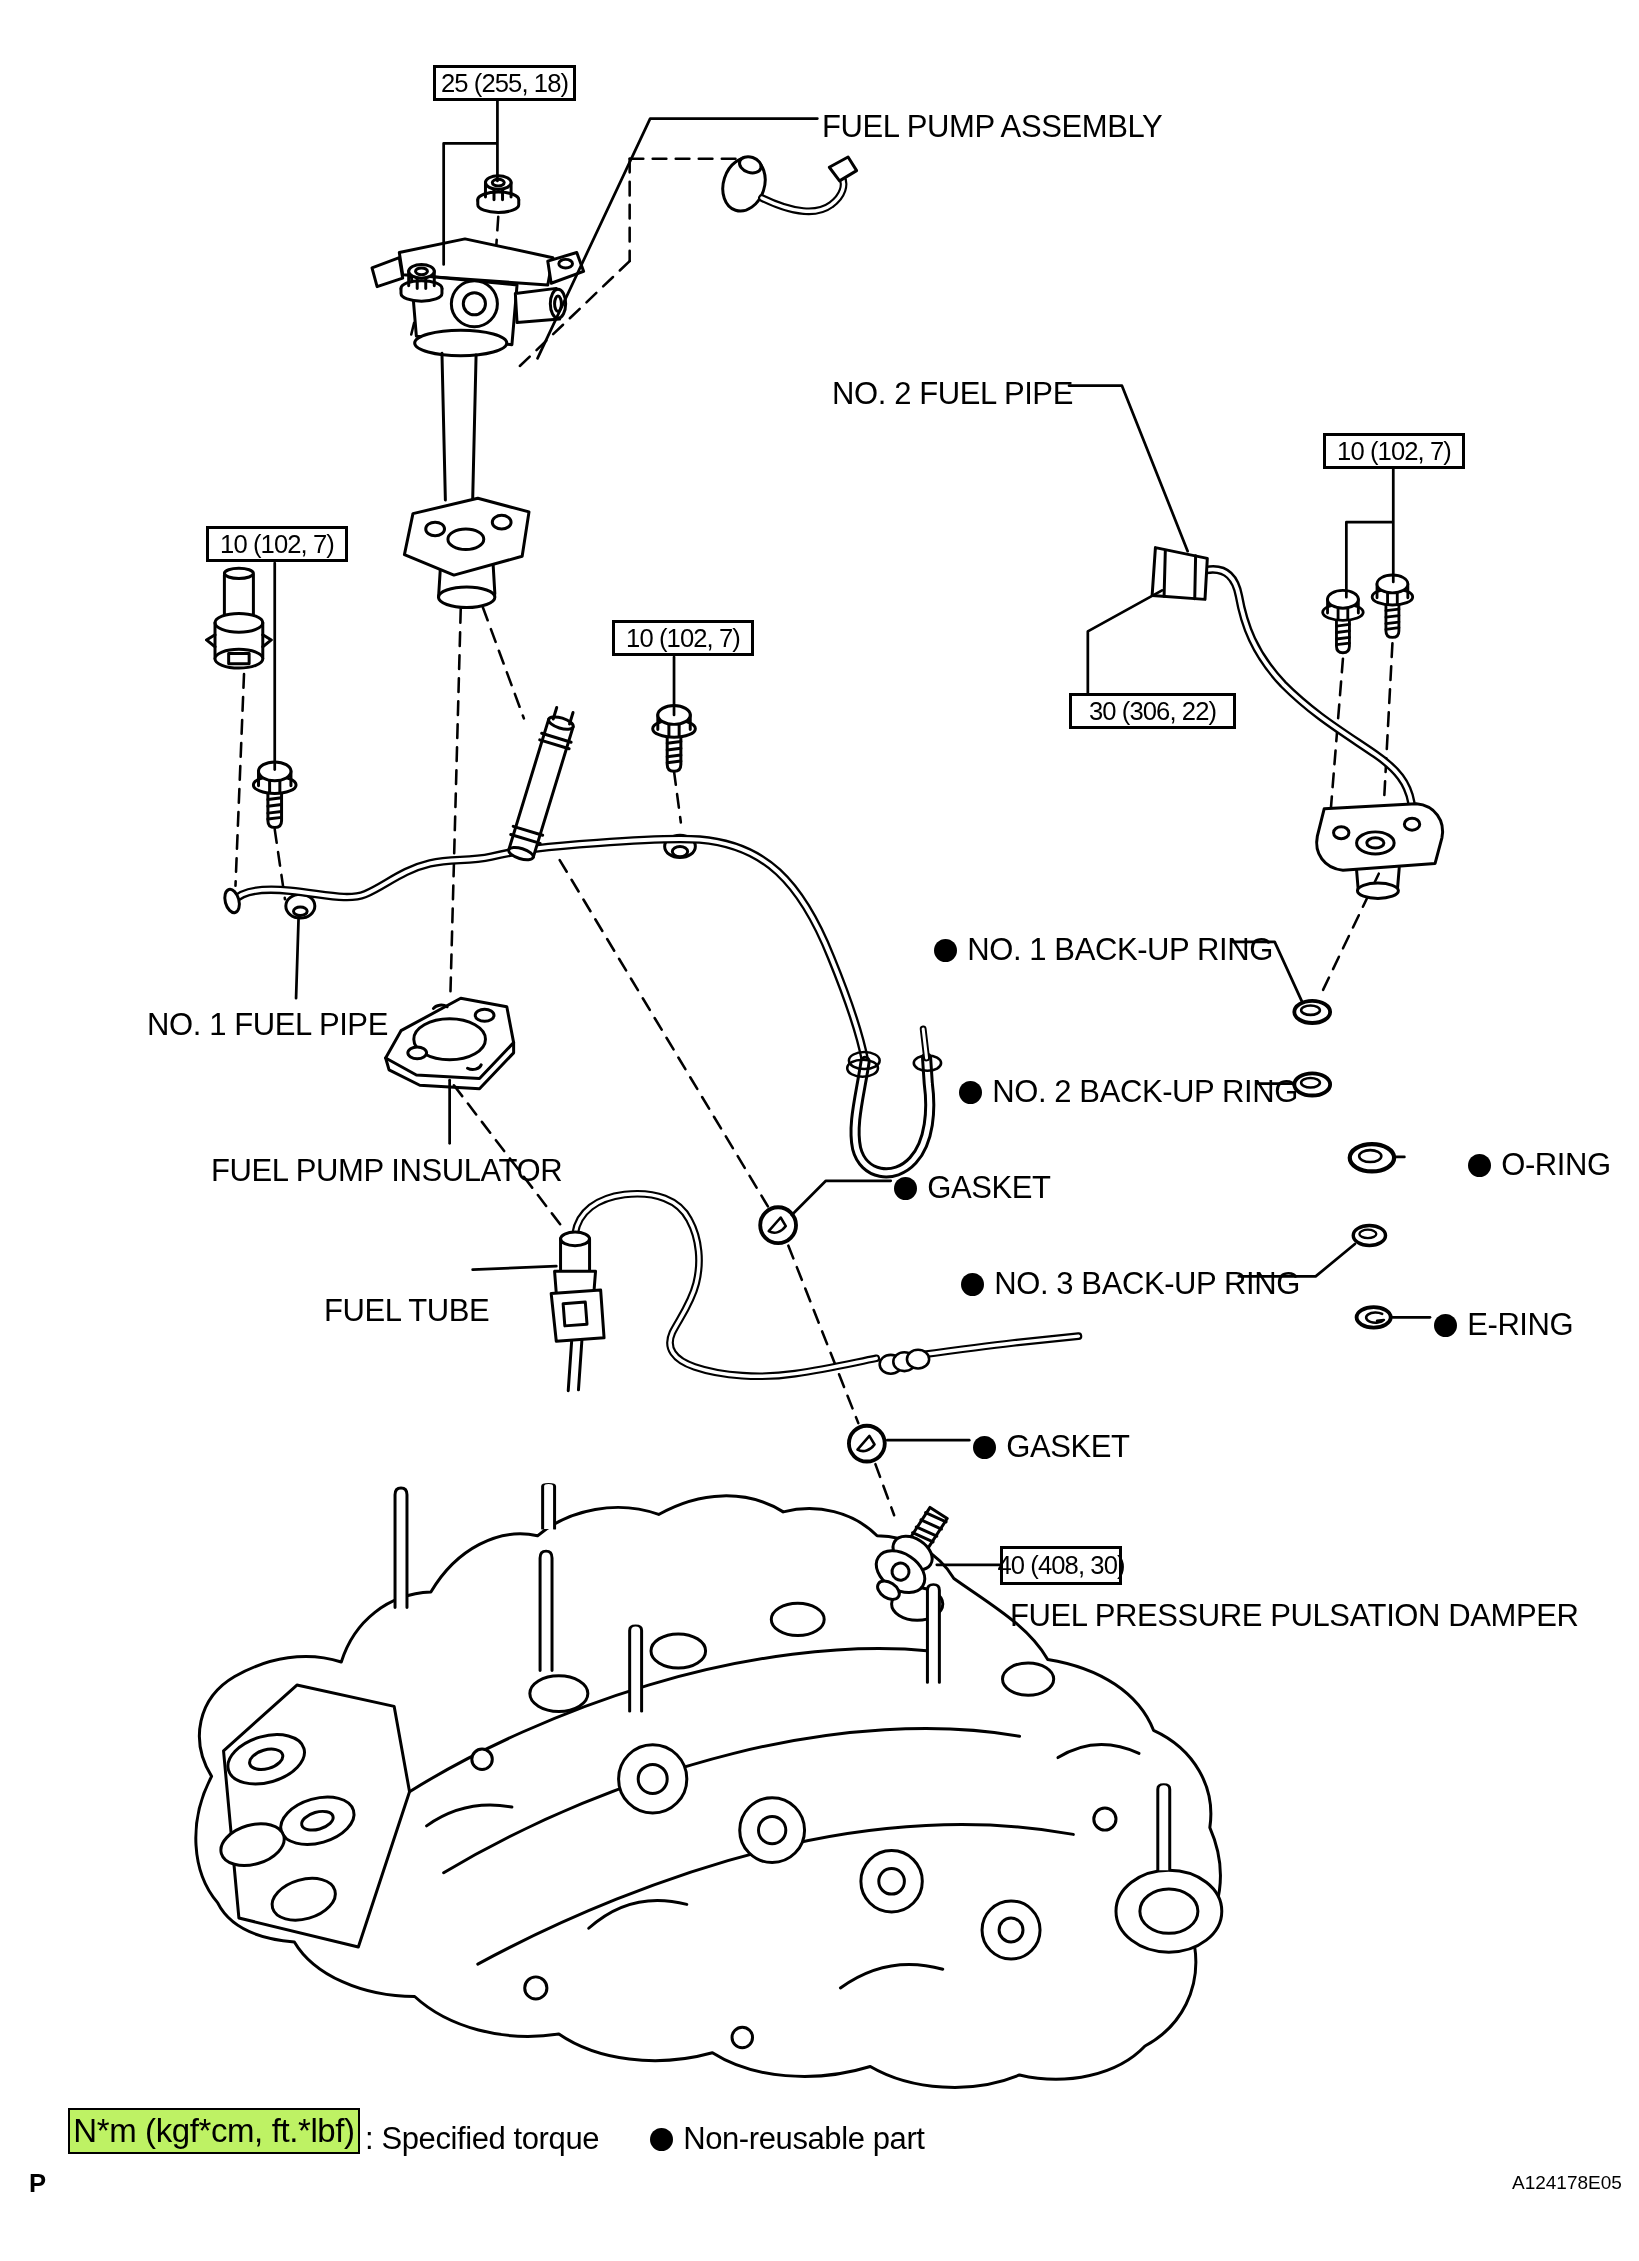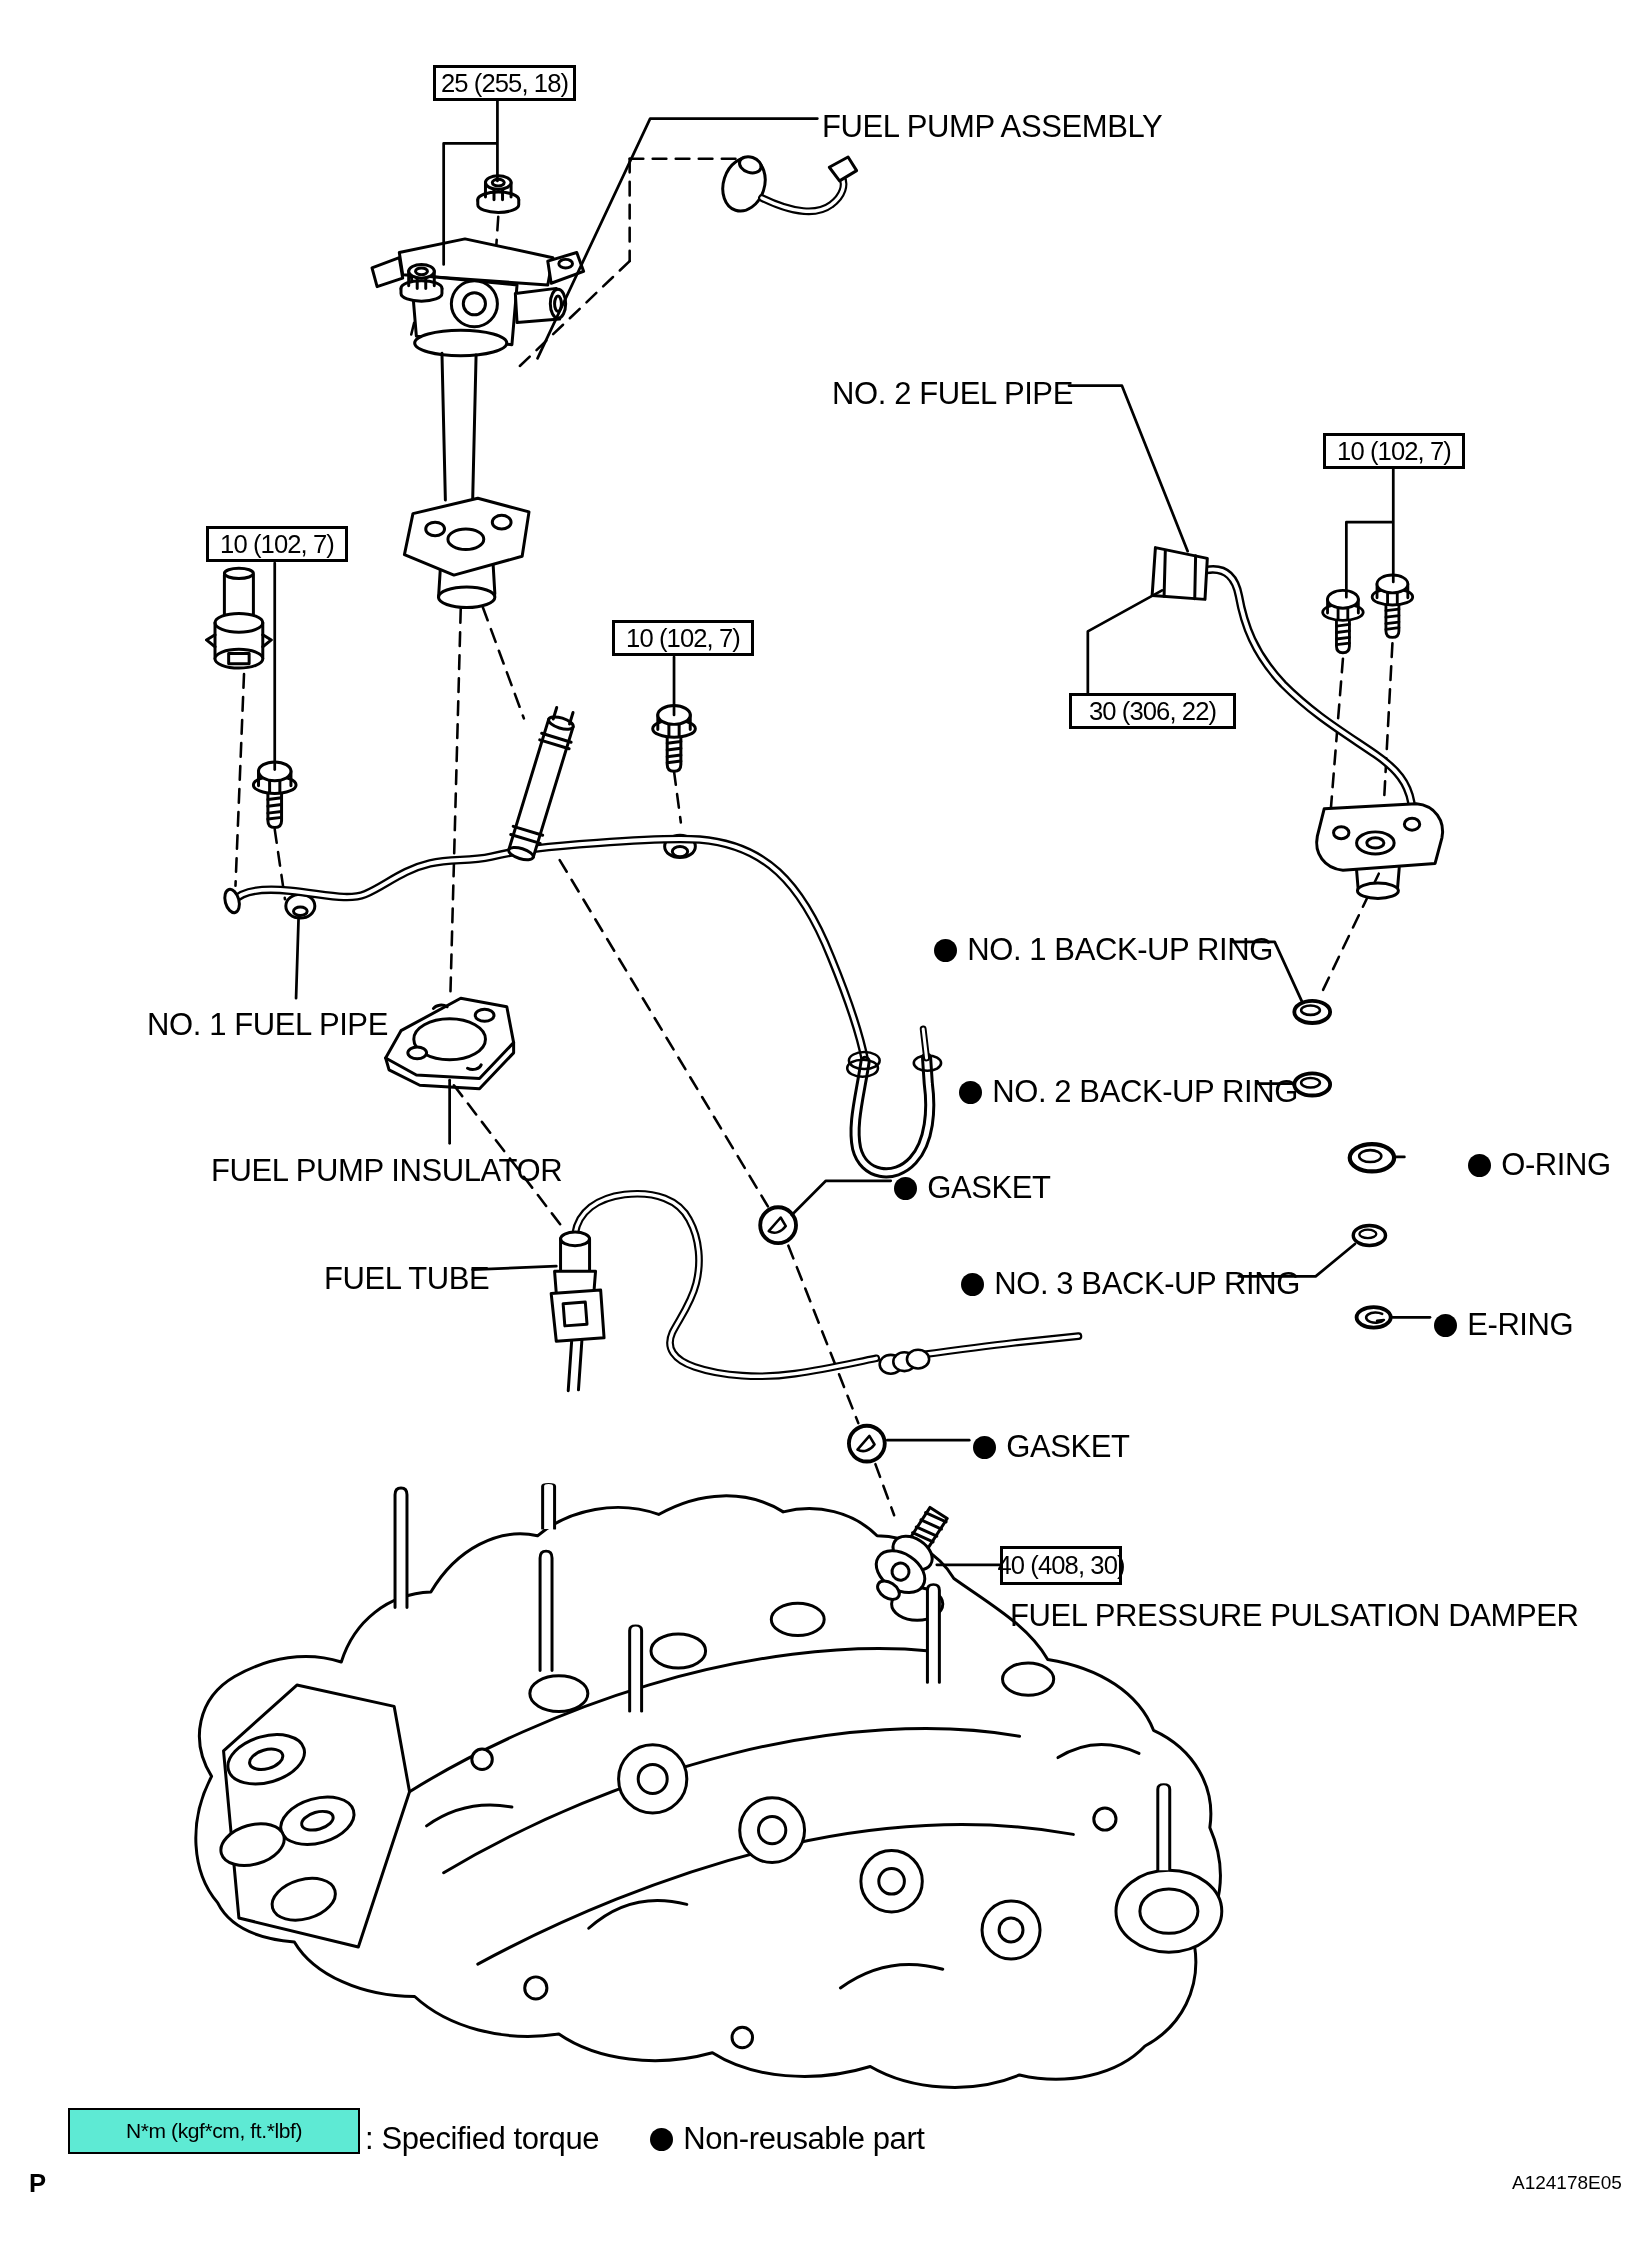"FUEL TUBE" div.lbl { top: 1254px -> 1286px }
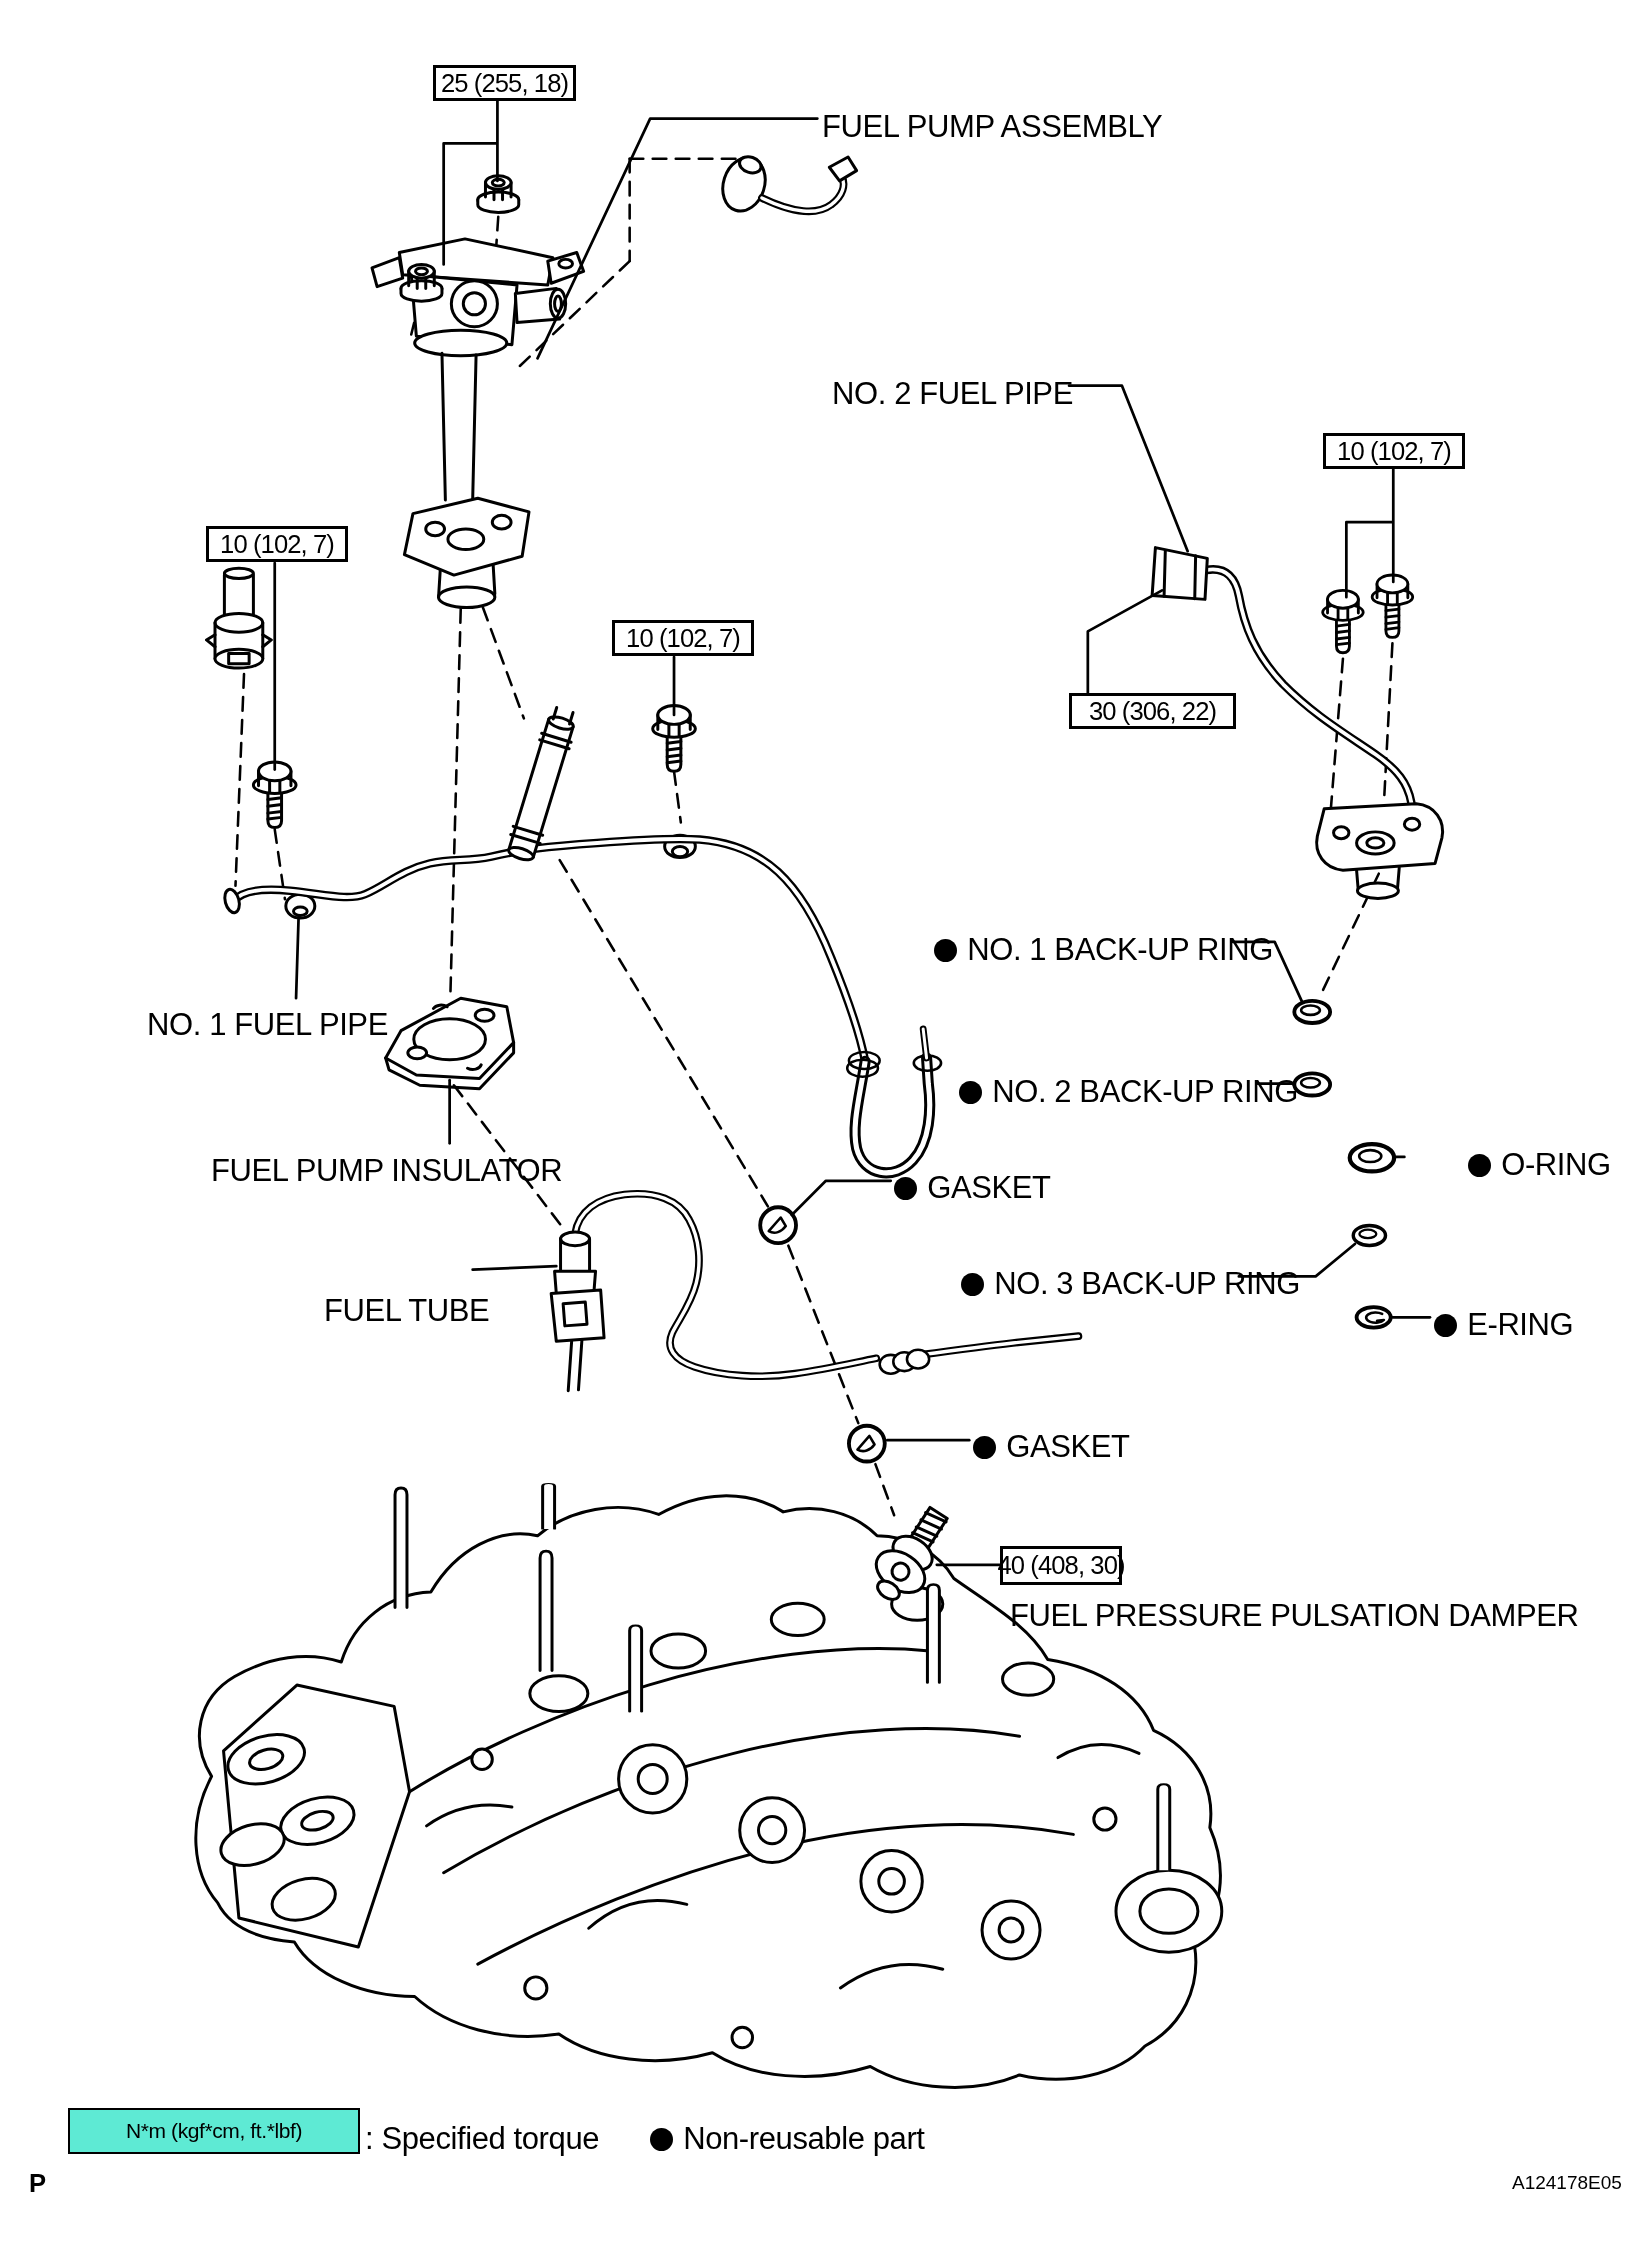"N*m (kgf*cm, ft.*lbf)" .legendbox { background: #5eead4 -> #bef264; font-size: 21px -> 33px }
